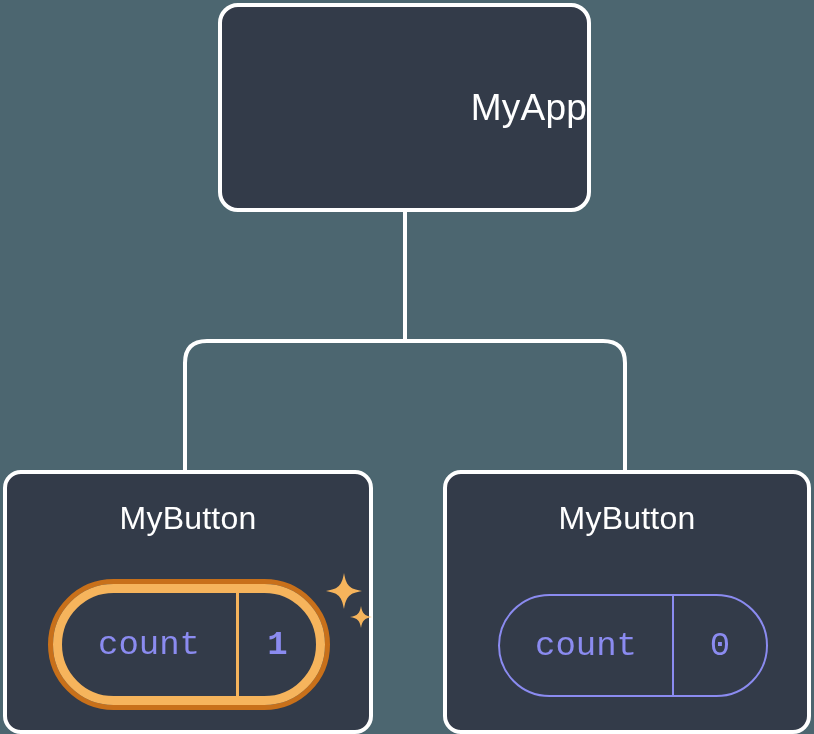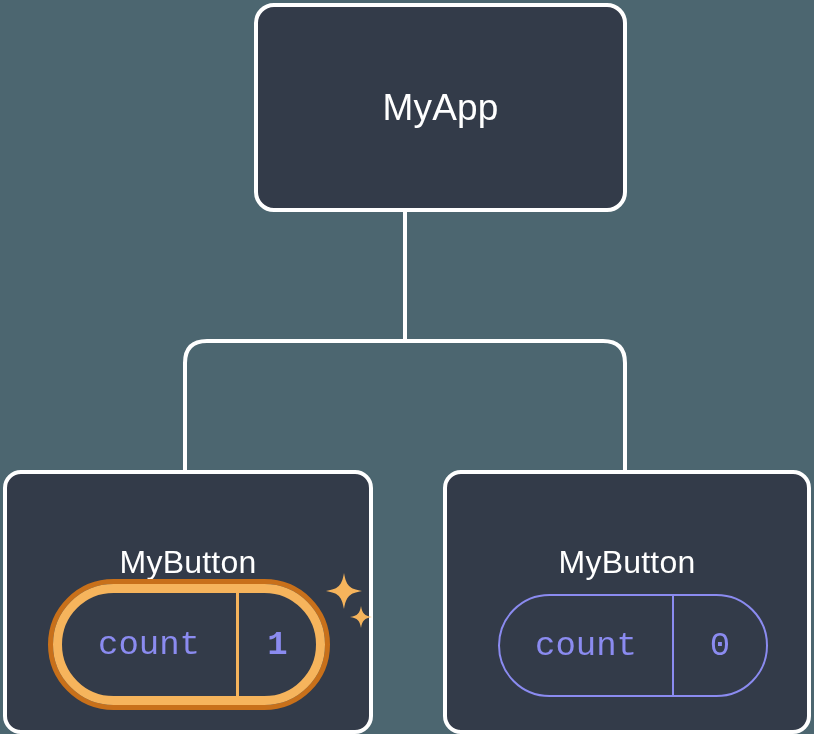"MyApp" .node-root { justify-content: center -> flex-end; margin-left: 36px -> none }
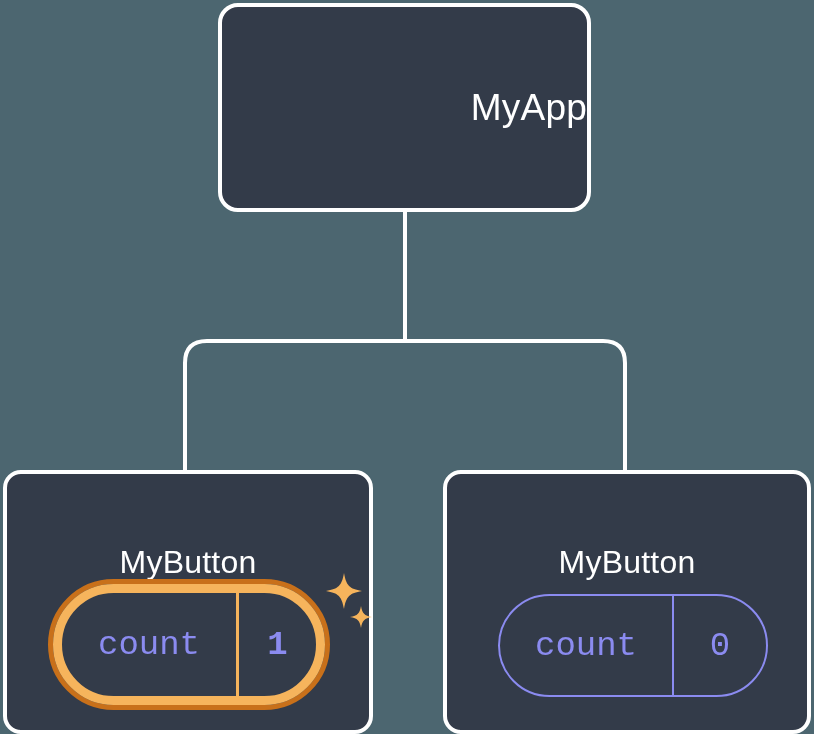"MyButton" .node-title-child { margin-top: 72px -> 28px }
